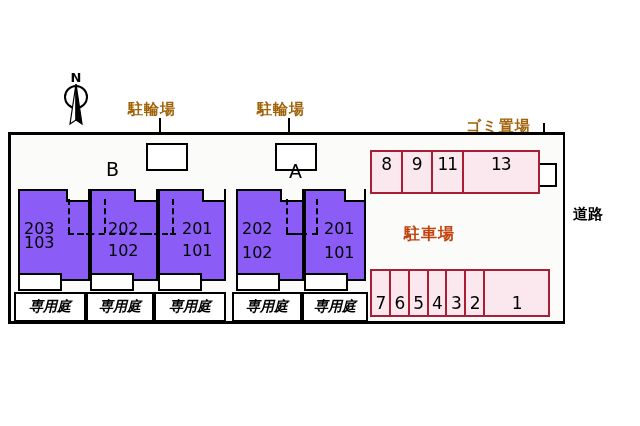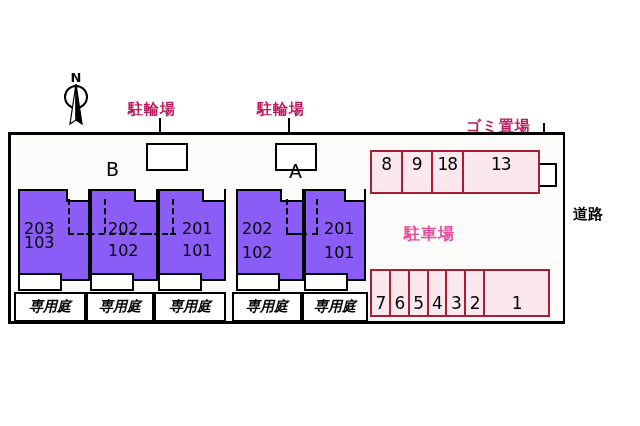"駐輪場" .jp-label { color: #be185d -> #a16207 }
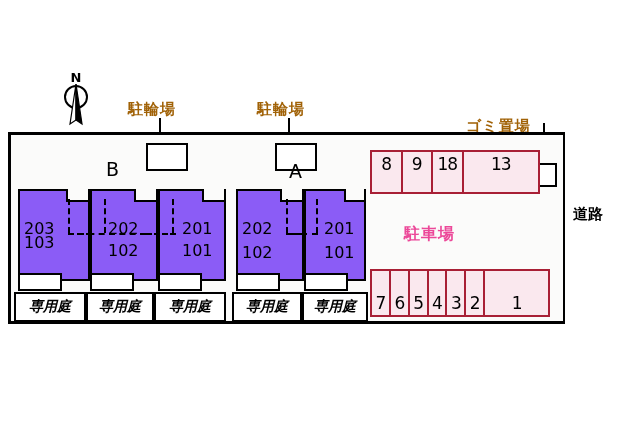"18" span.stall-num { text: 18 -> 11 }
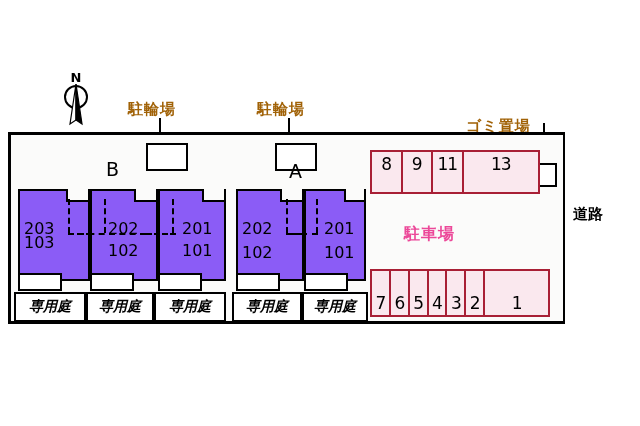"駐車場" #parking-label { color: #ec4899 -> #c2410c }
